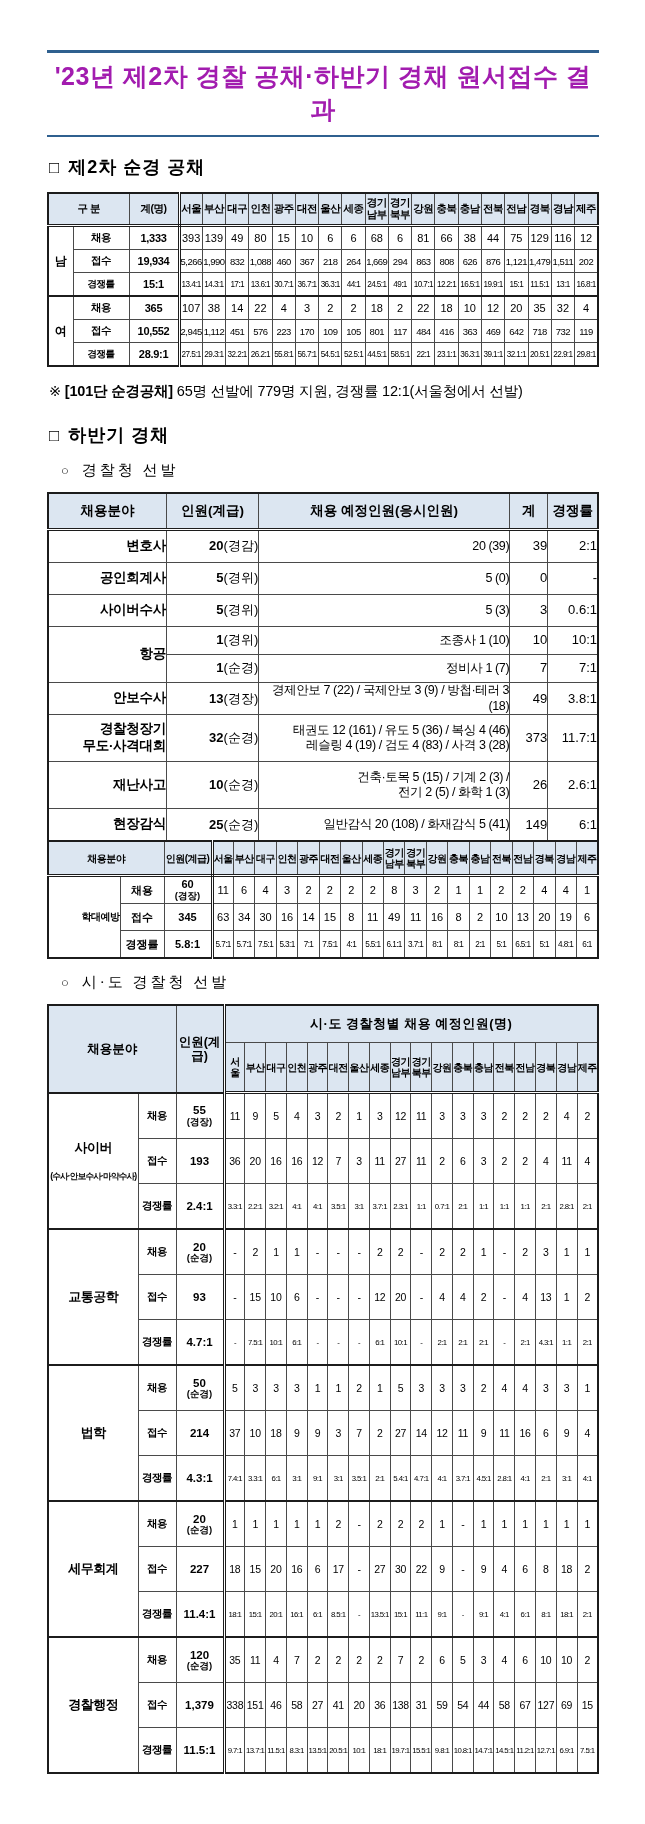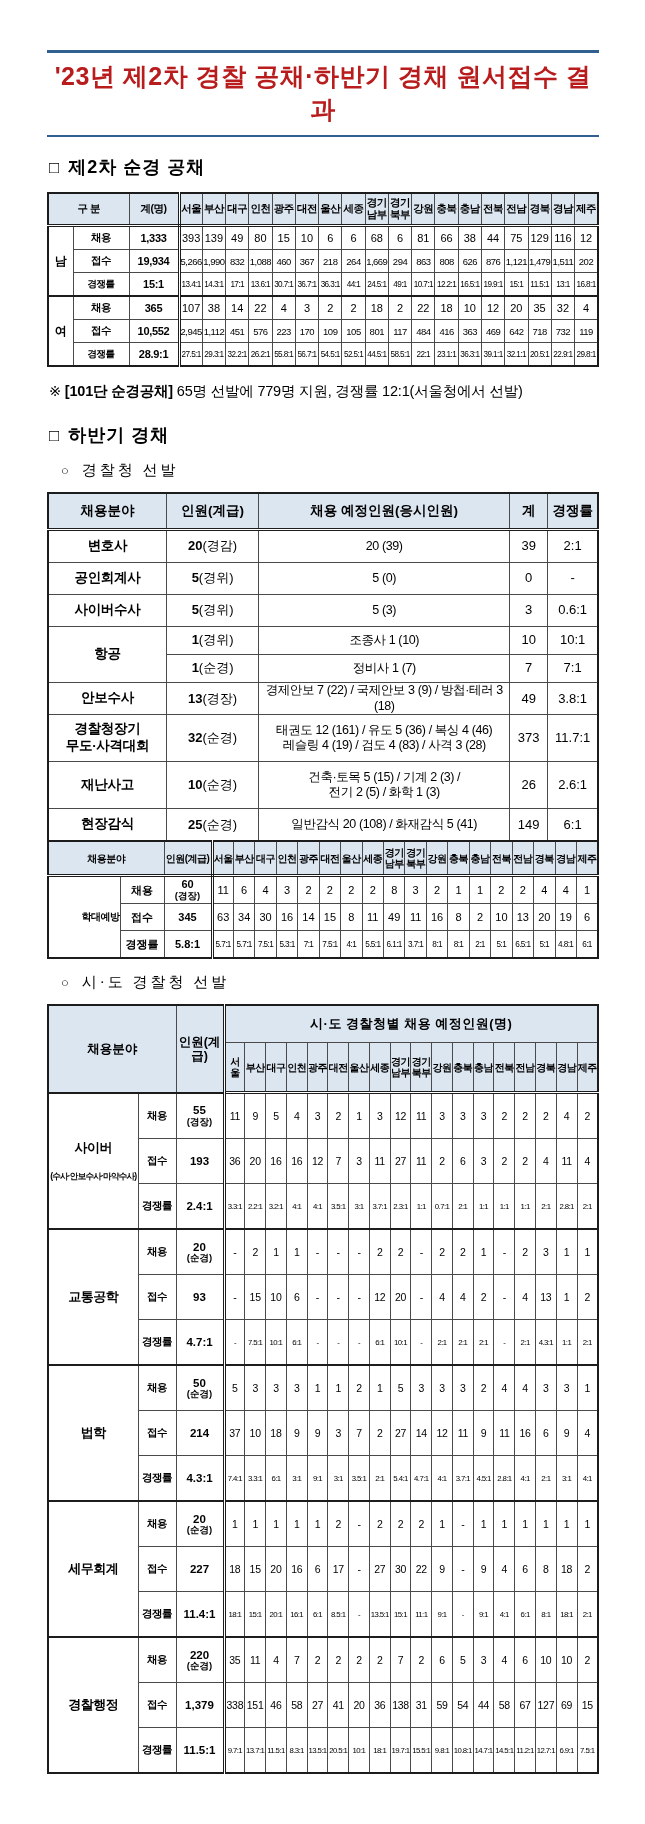"'23년 제2차 경찰 공채·하반기 경채" .doc-title { color: #b91c1c -> #a21caf }
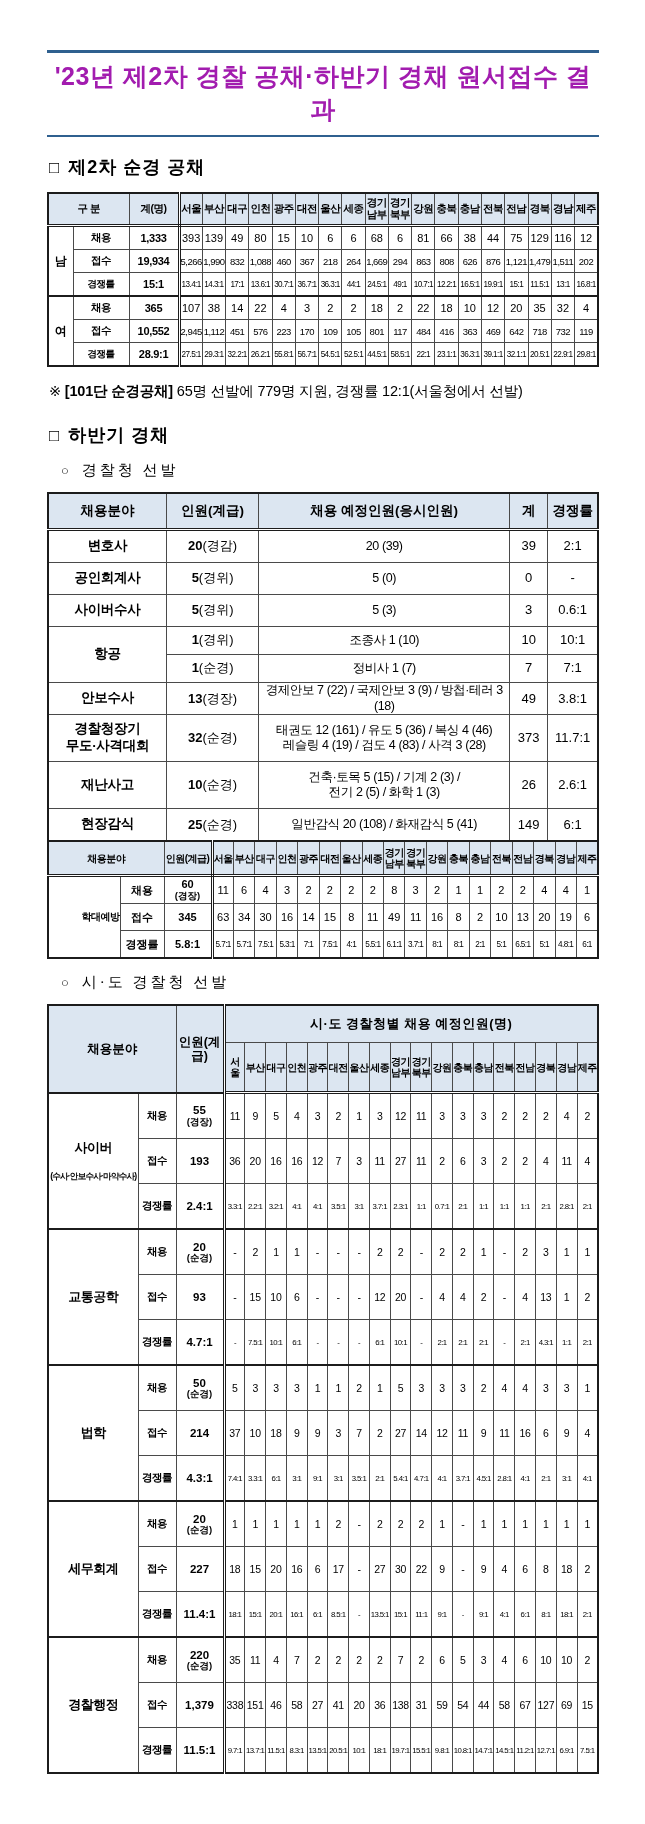"변호사" #t2 td { text-align: none -> right }
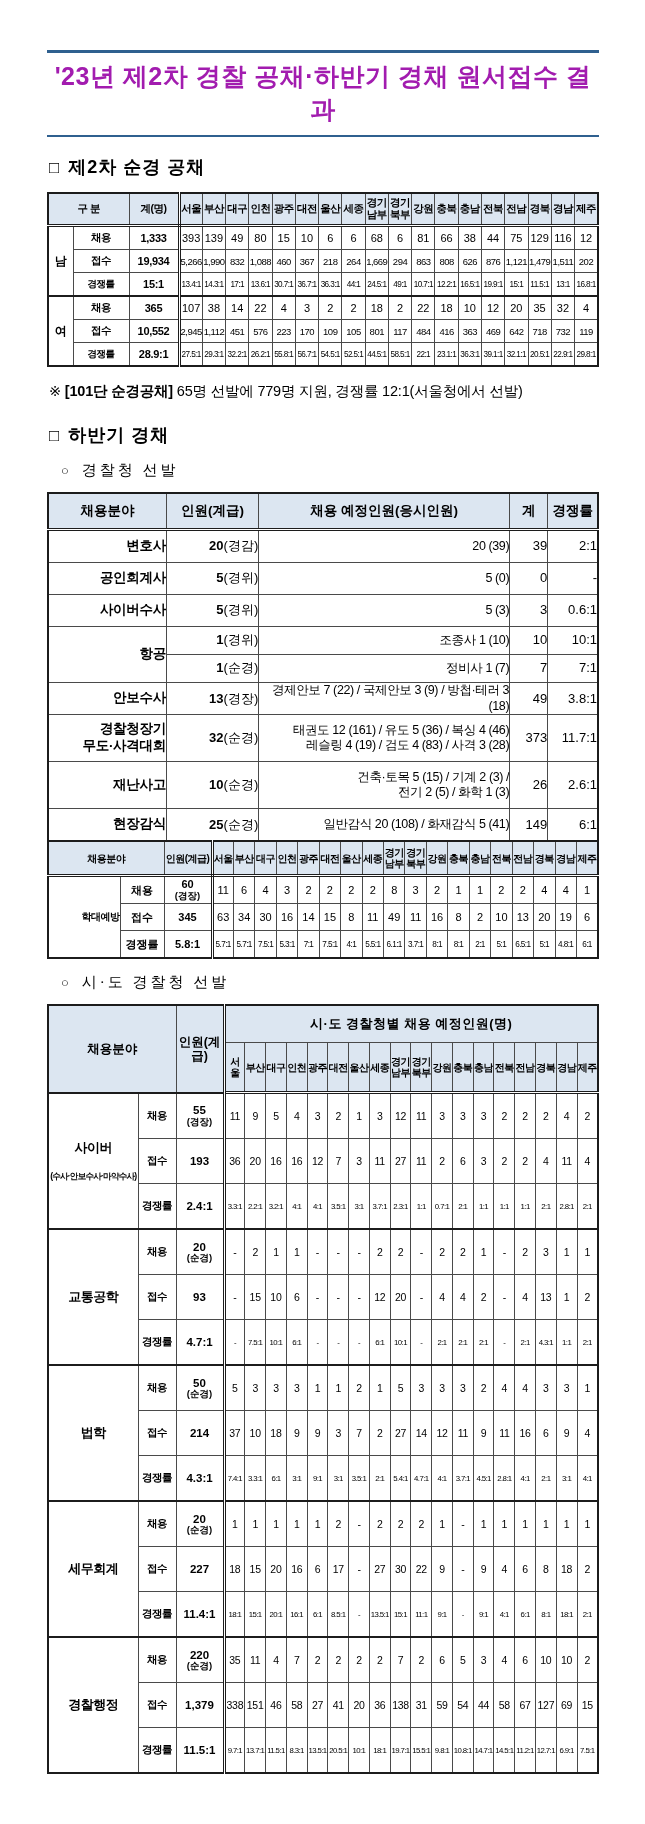"220" div.tnum { text: 220 -> 120 }
